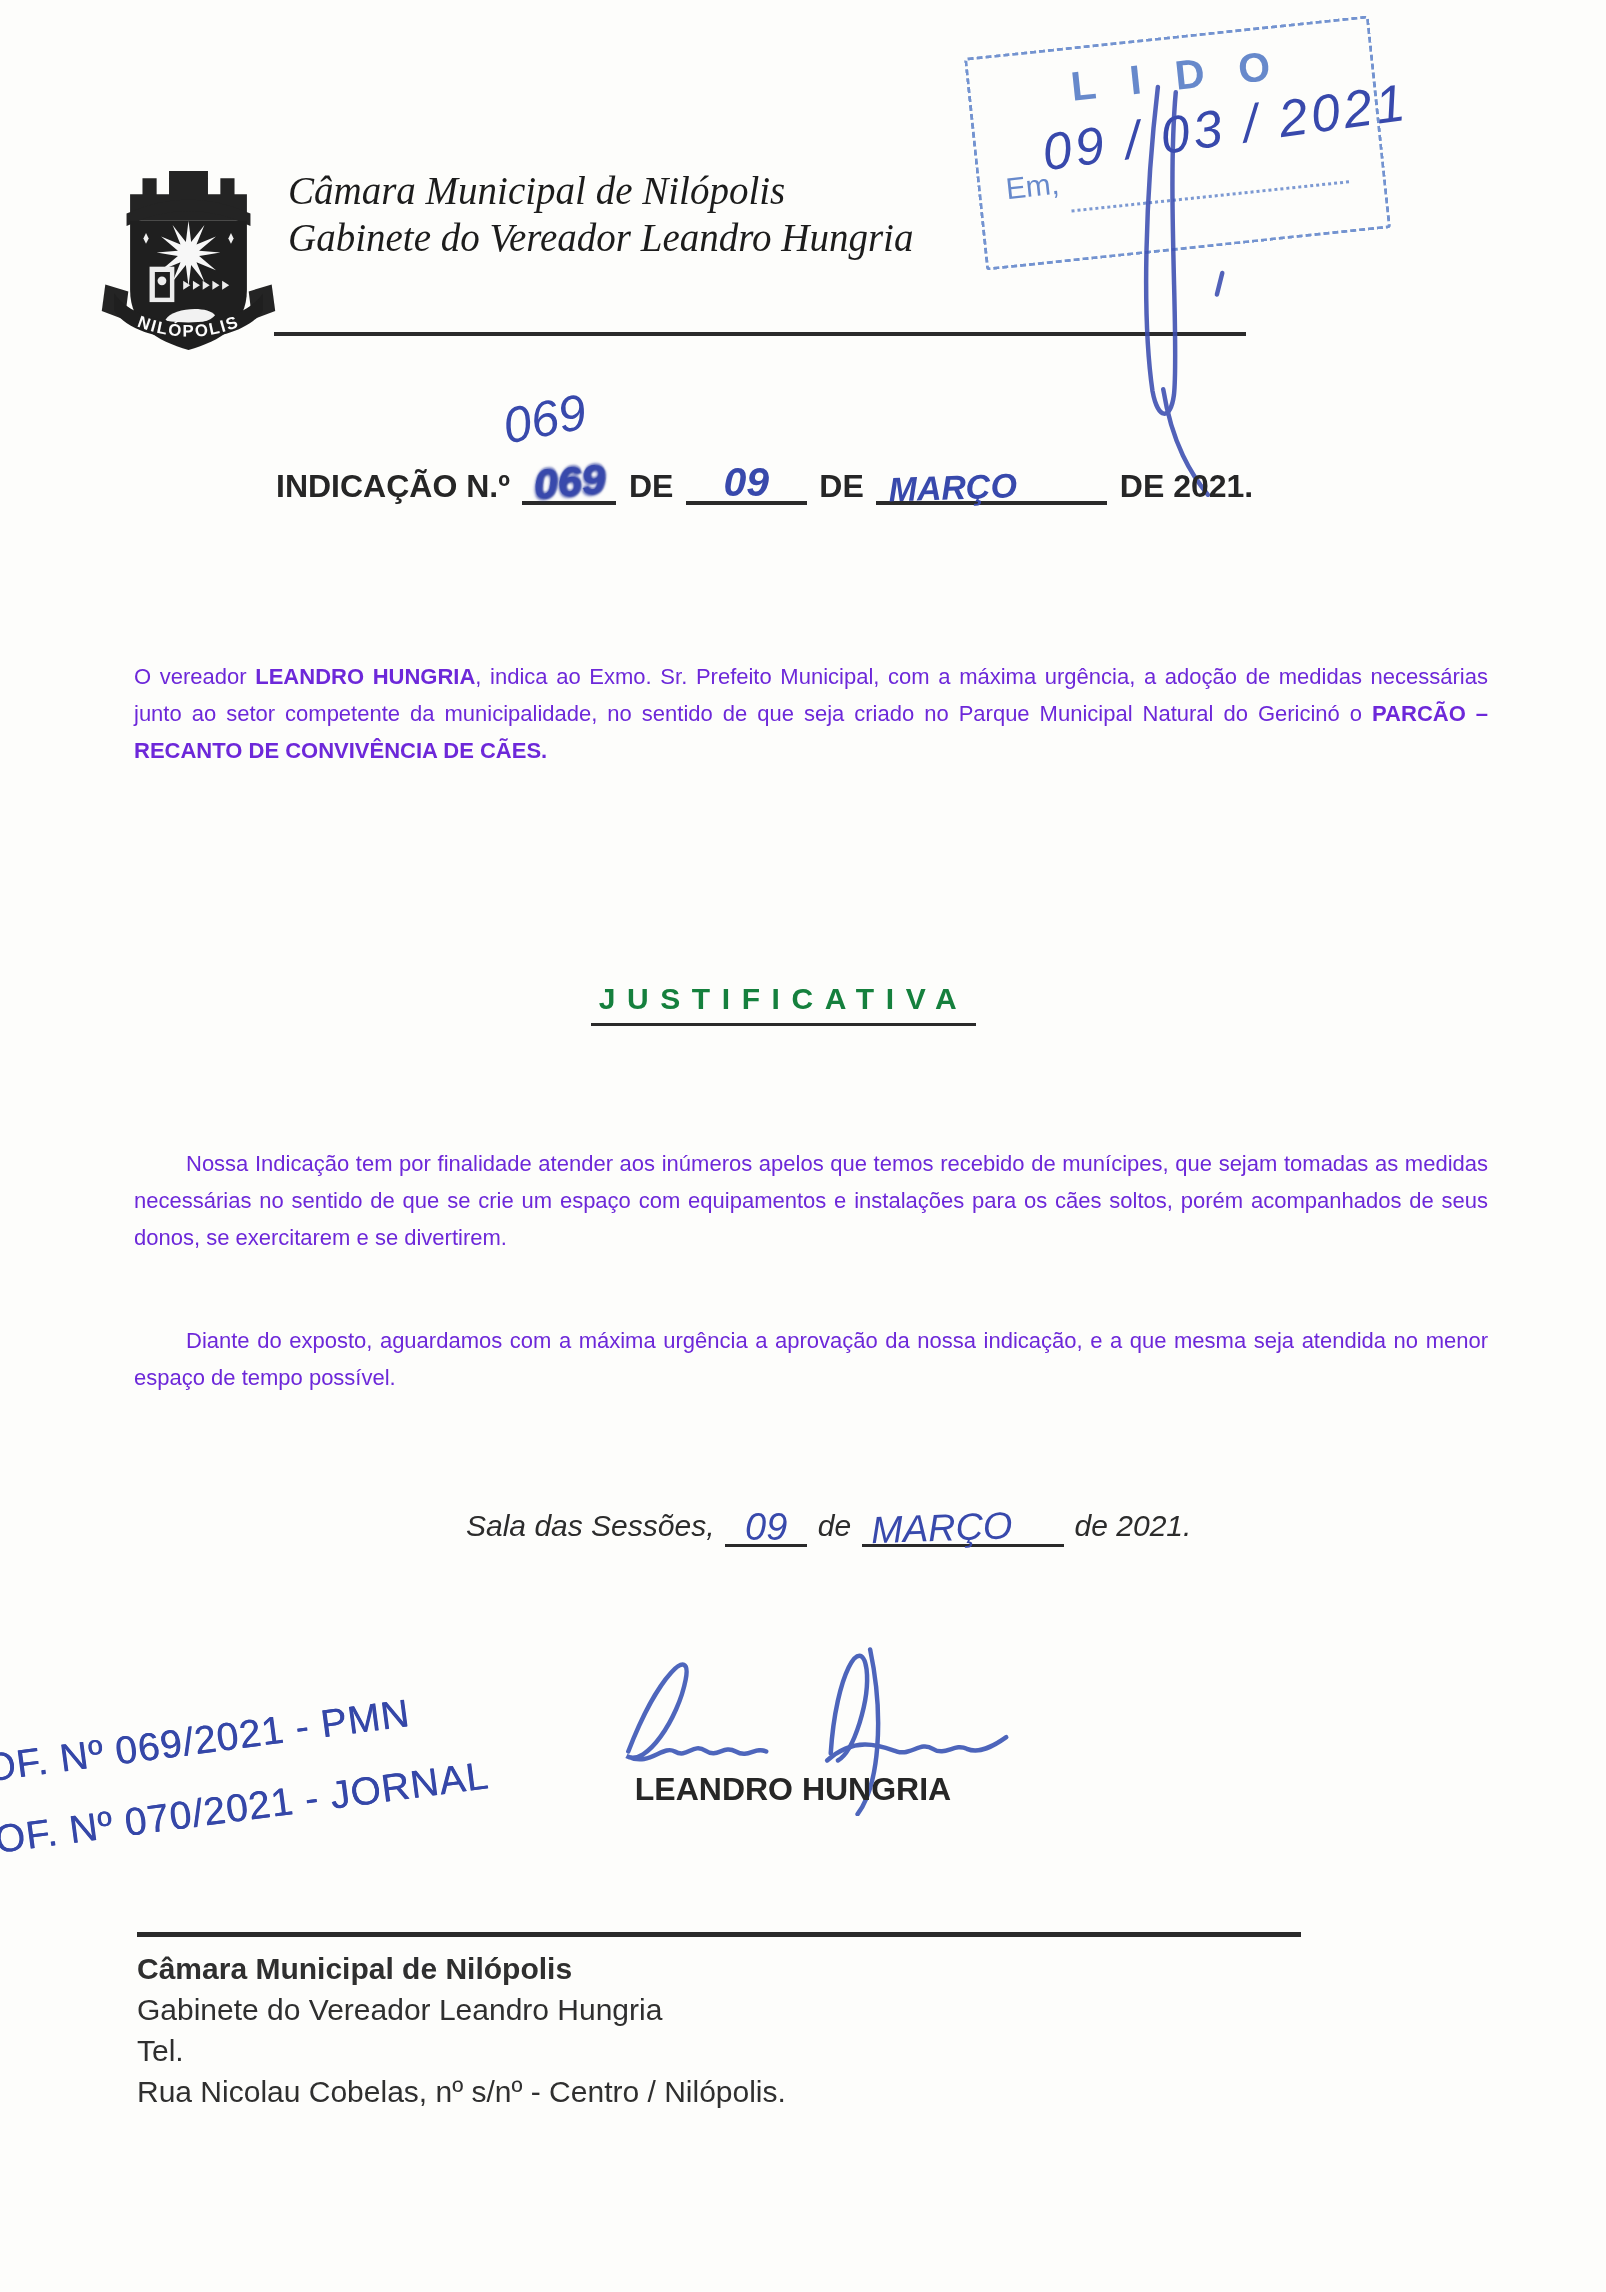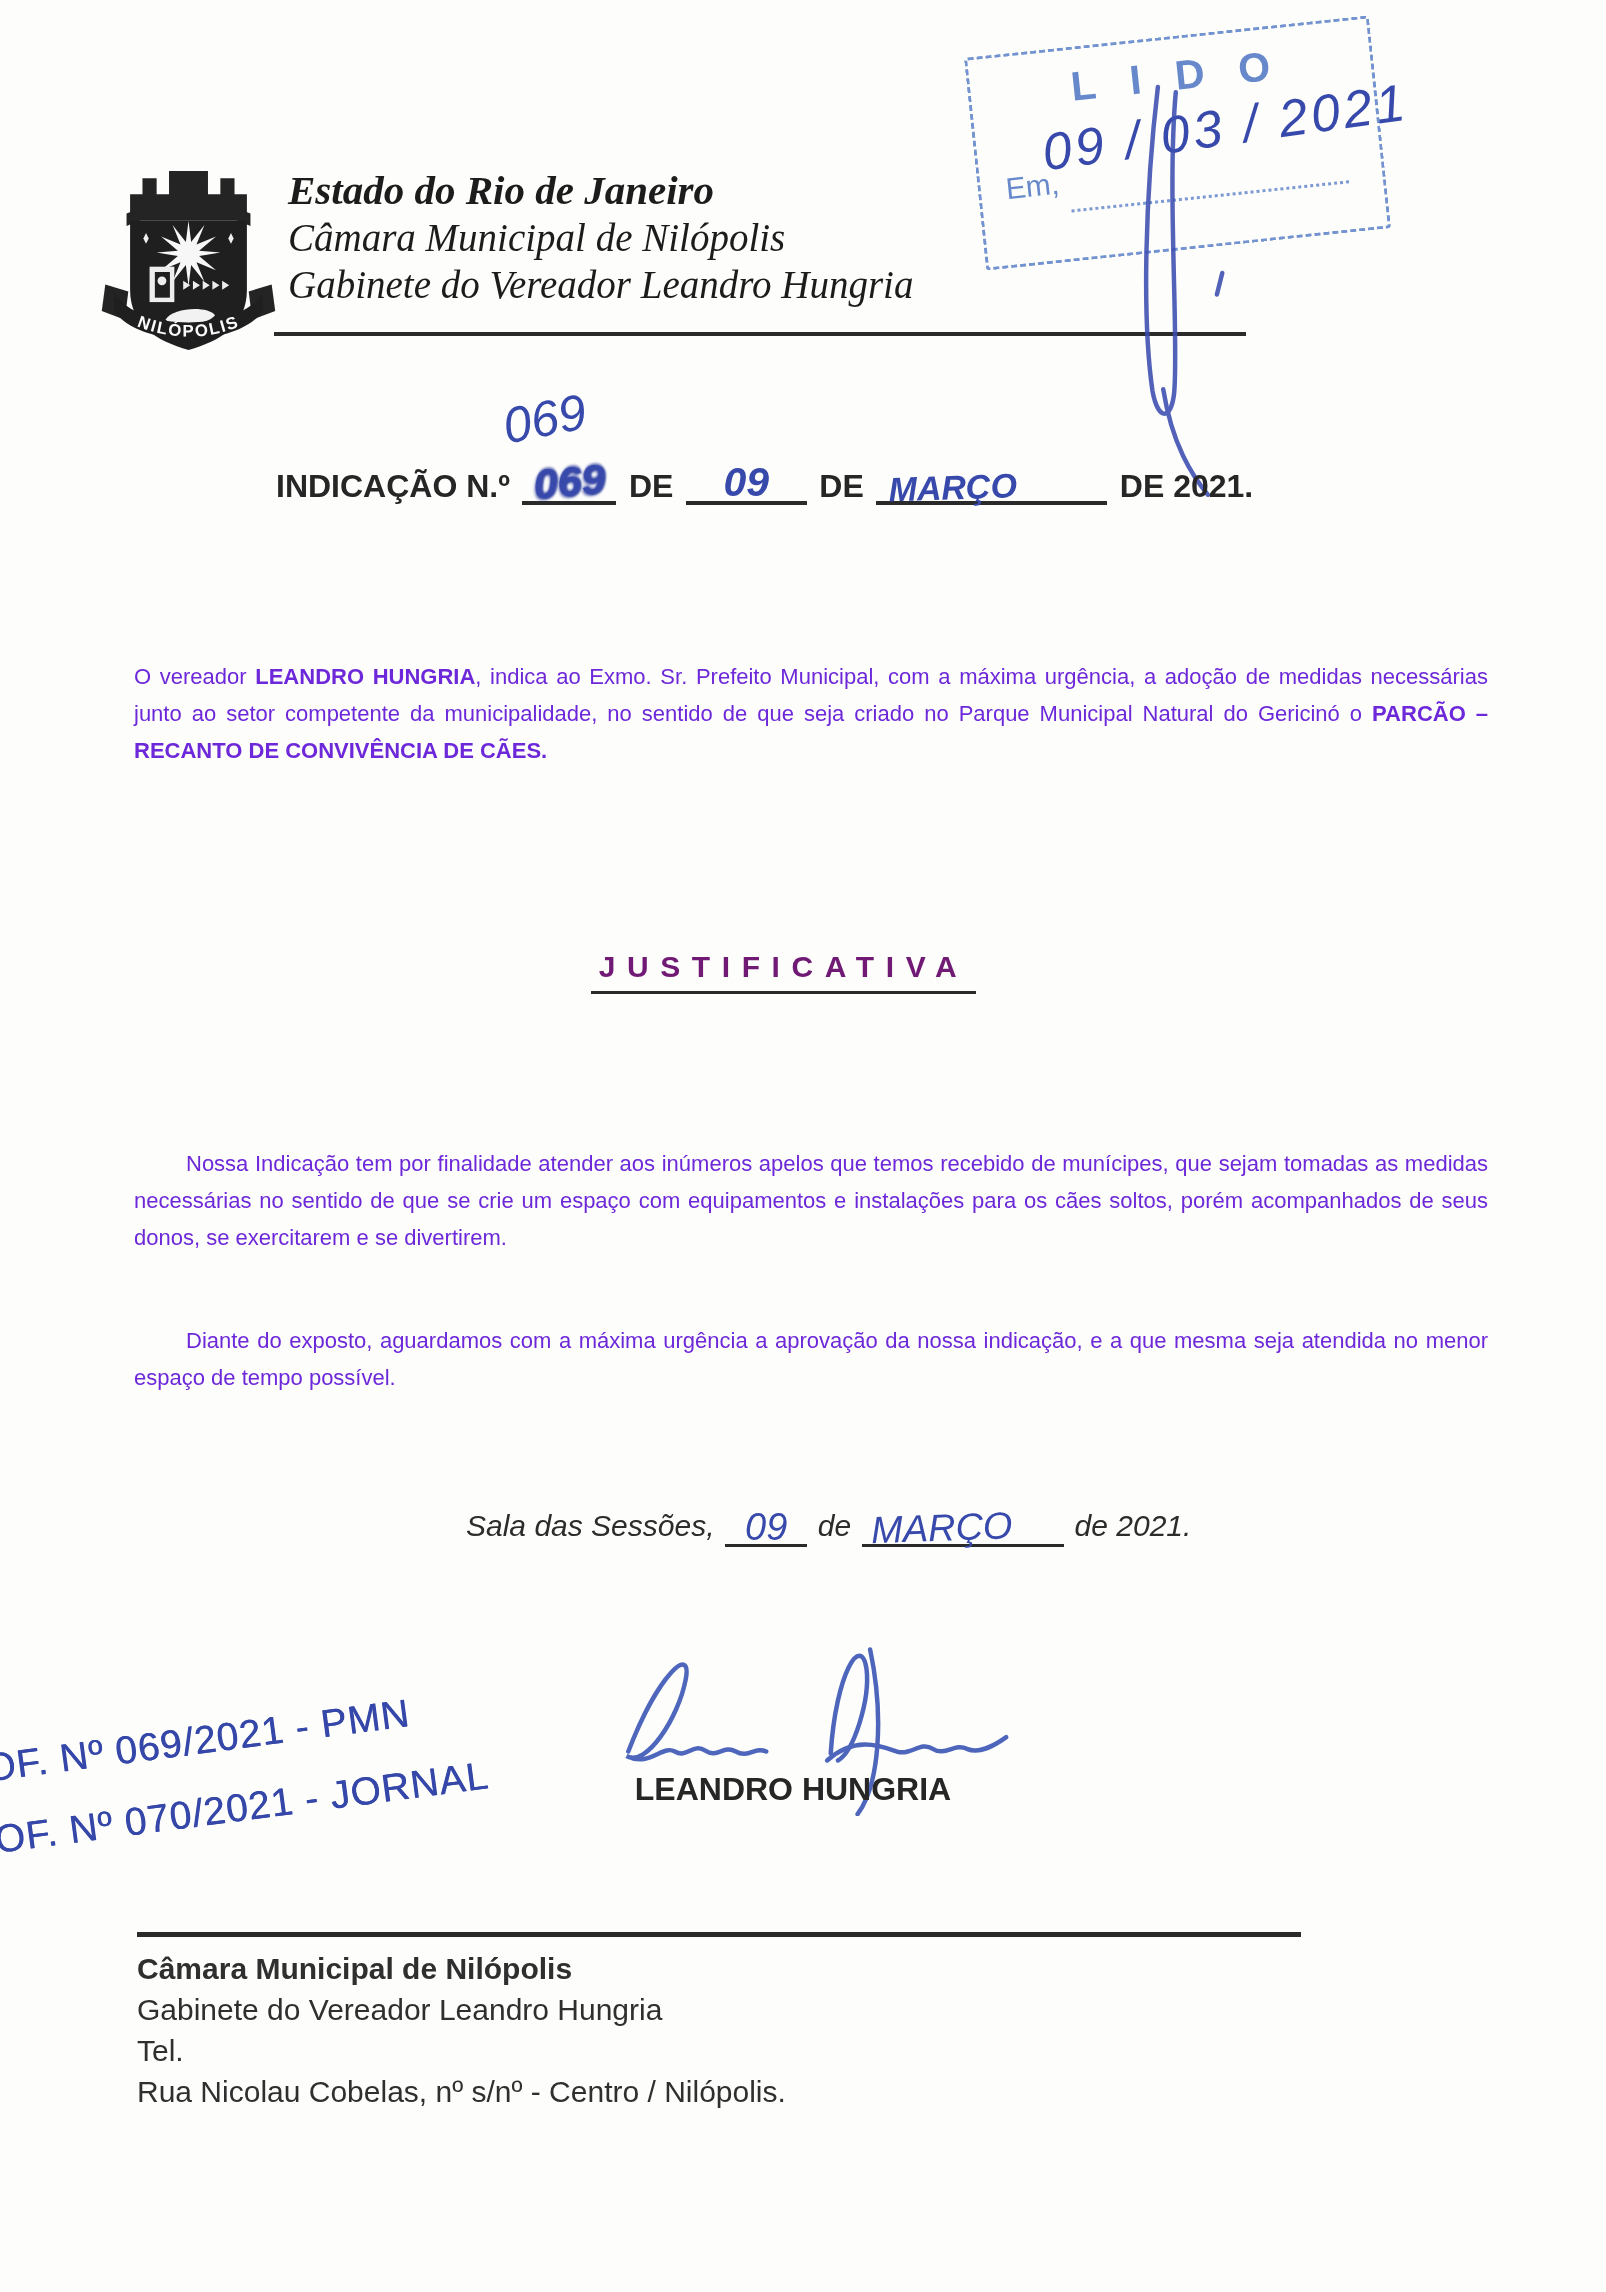"Estado do Rio de Janeiro" div.h1 { html: <div>Estado do Rio de Janeiro</div> -> none }
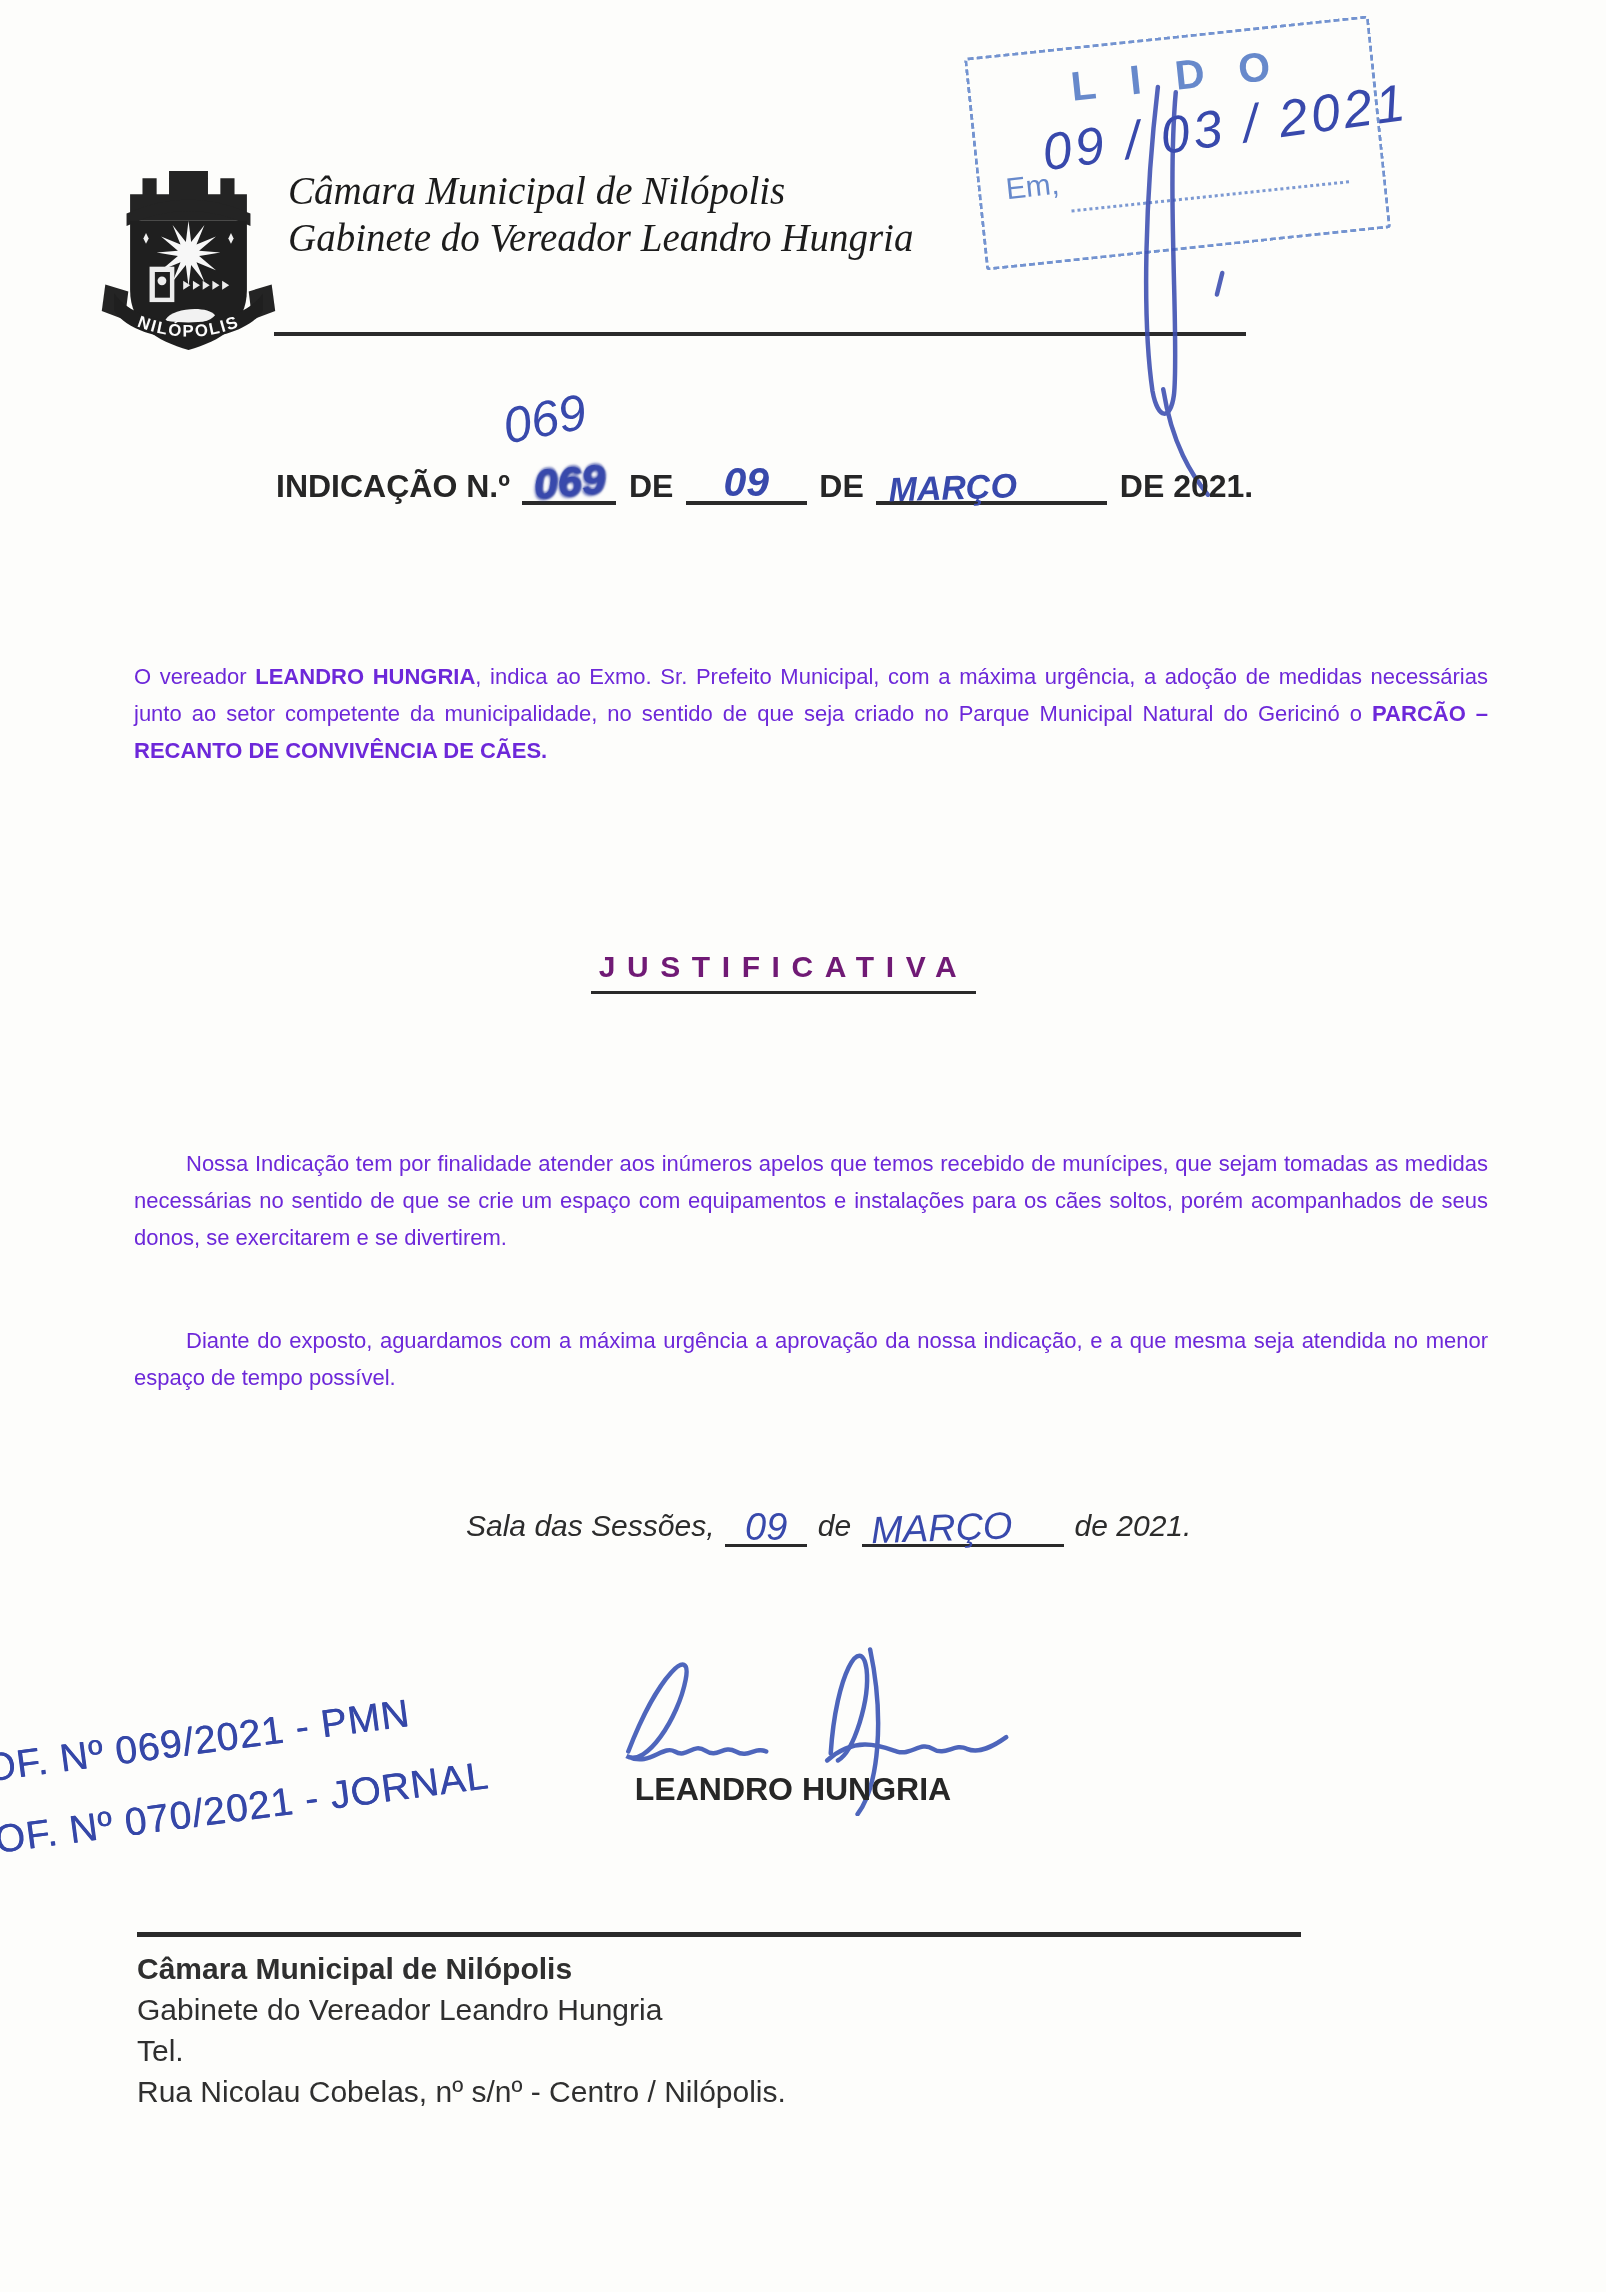"JUSTIFICATIVA" .justif { color: #701a75 -> #15803d; margin-top: none -> 32px }
